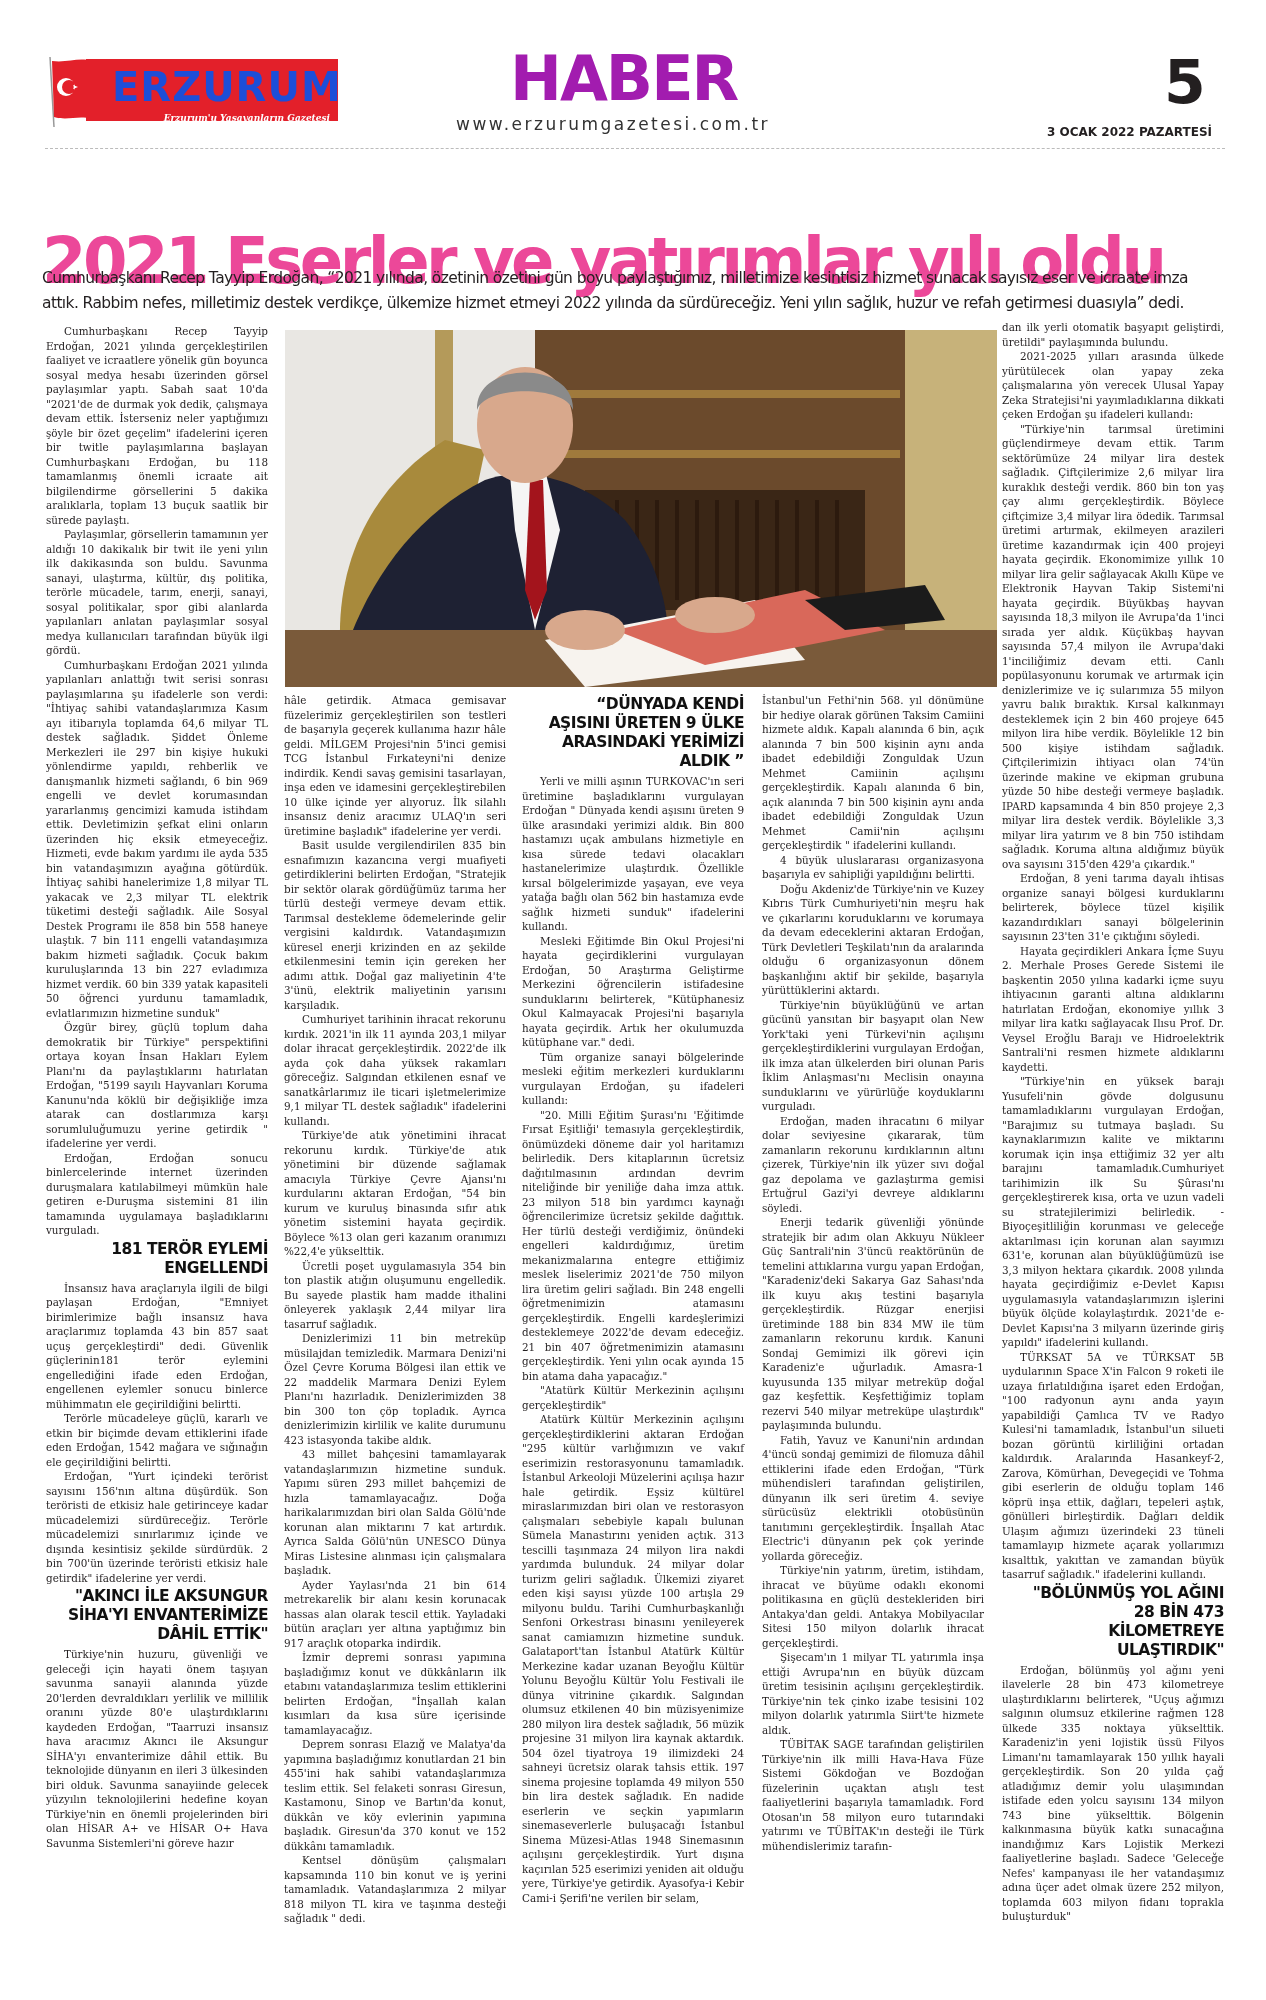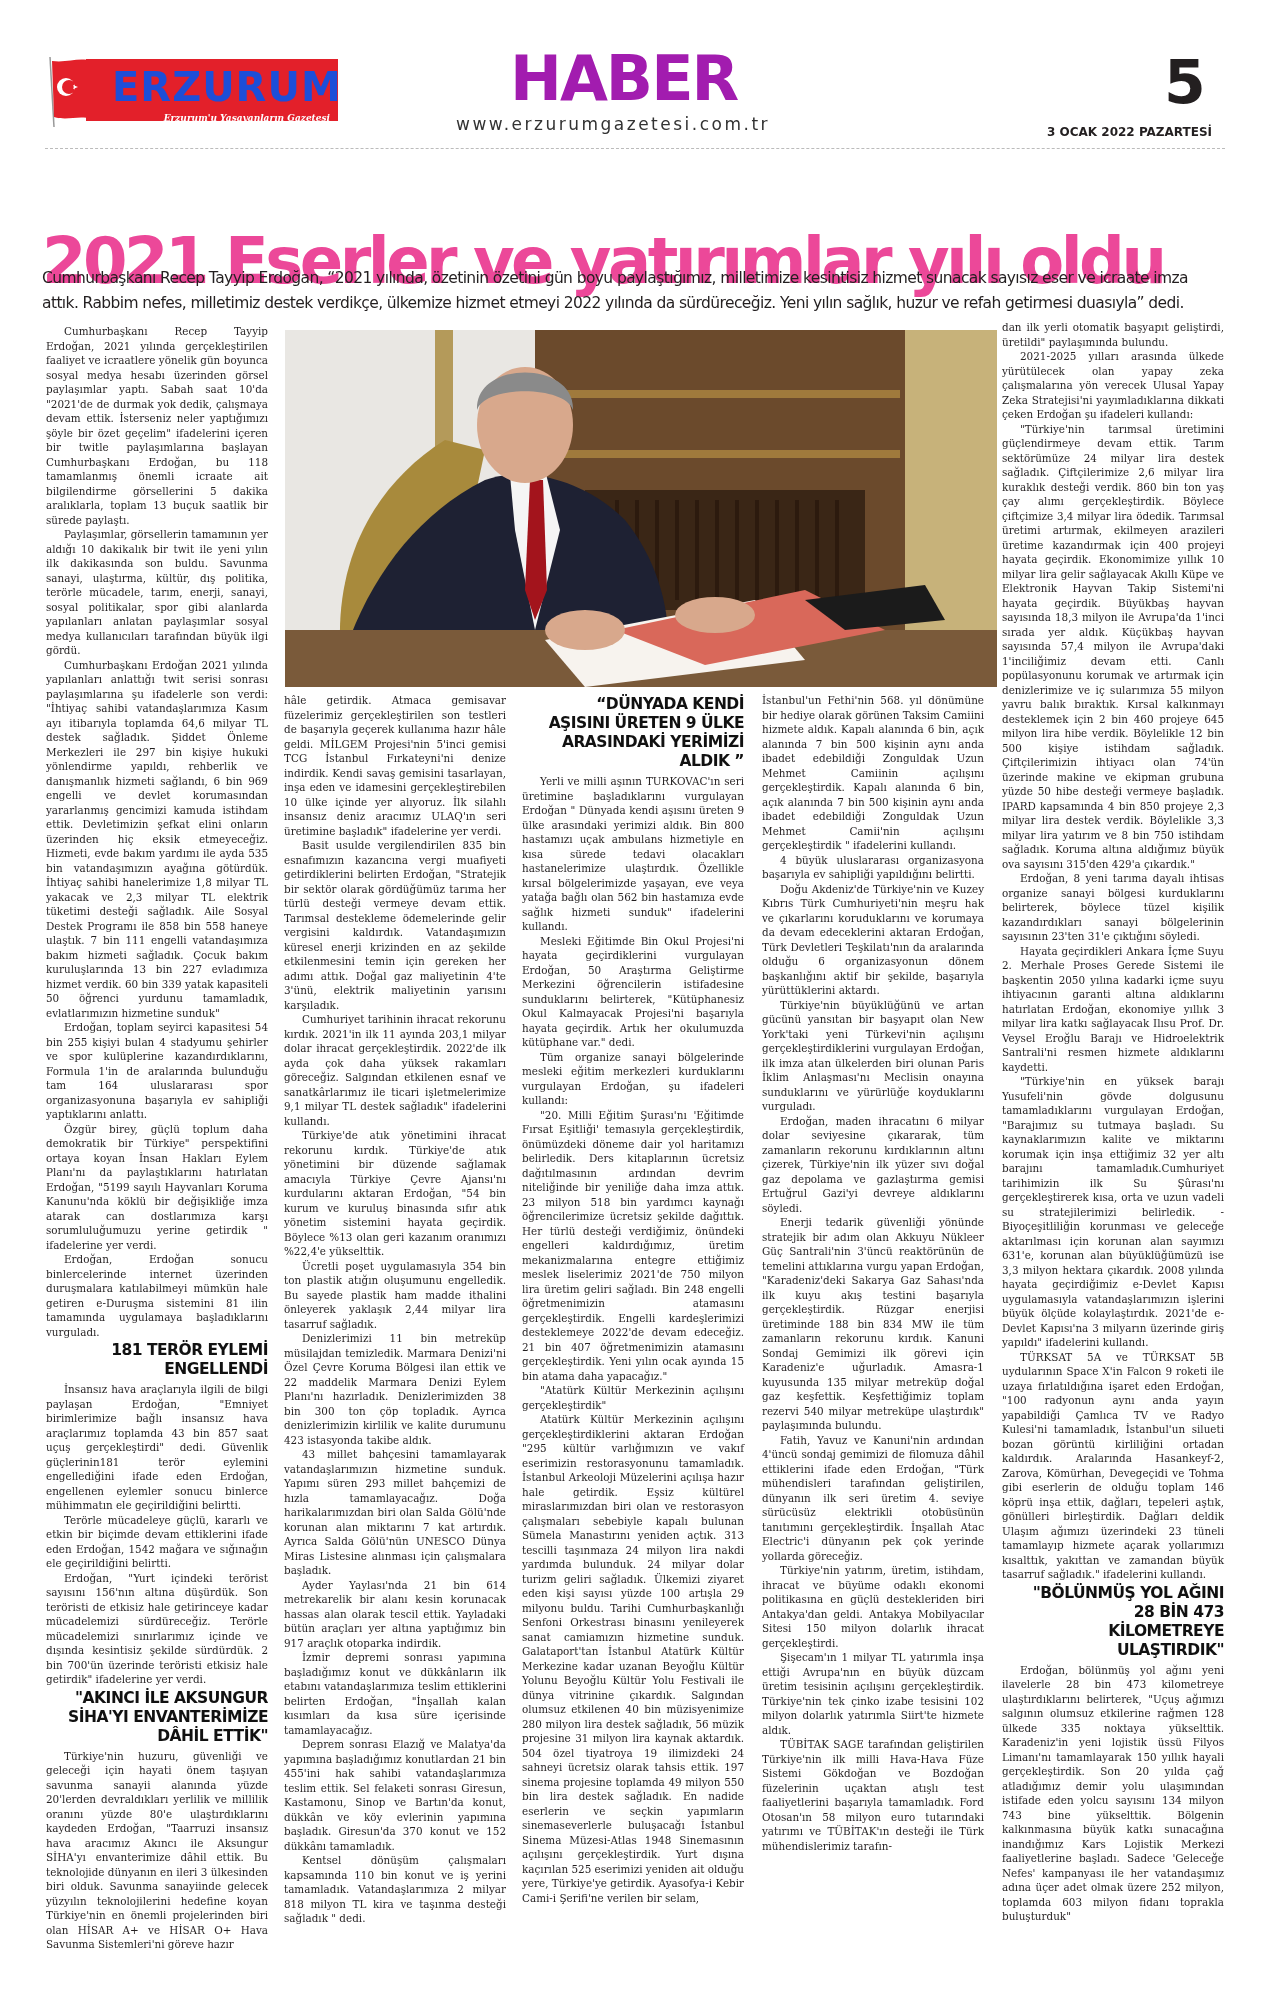"Erdoğan, toplam seyirci kapasitesi 54" p { html: <p>Erdoğan, toplam seyirci kapasitesi 54 bin 255 kişiyi bulan 4 stadyumu şehirler ve spor kulüplerine kazandırdıklarını, Formula 1'in de aralarında bulunduğu tam 164 uluslararası spor organizasyonuna başarıyla ev sahipliği yaptıklarını anlattı.</p> -> none }
